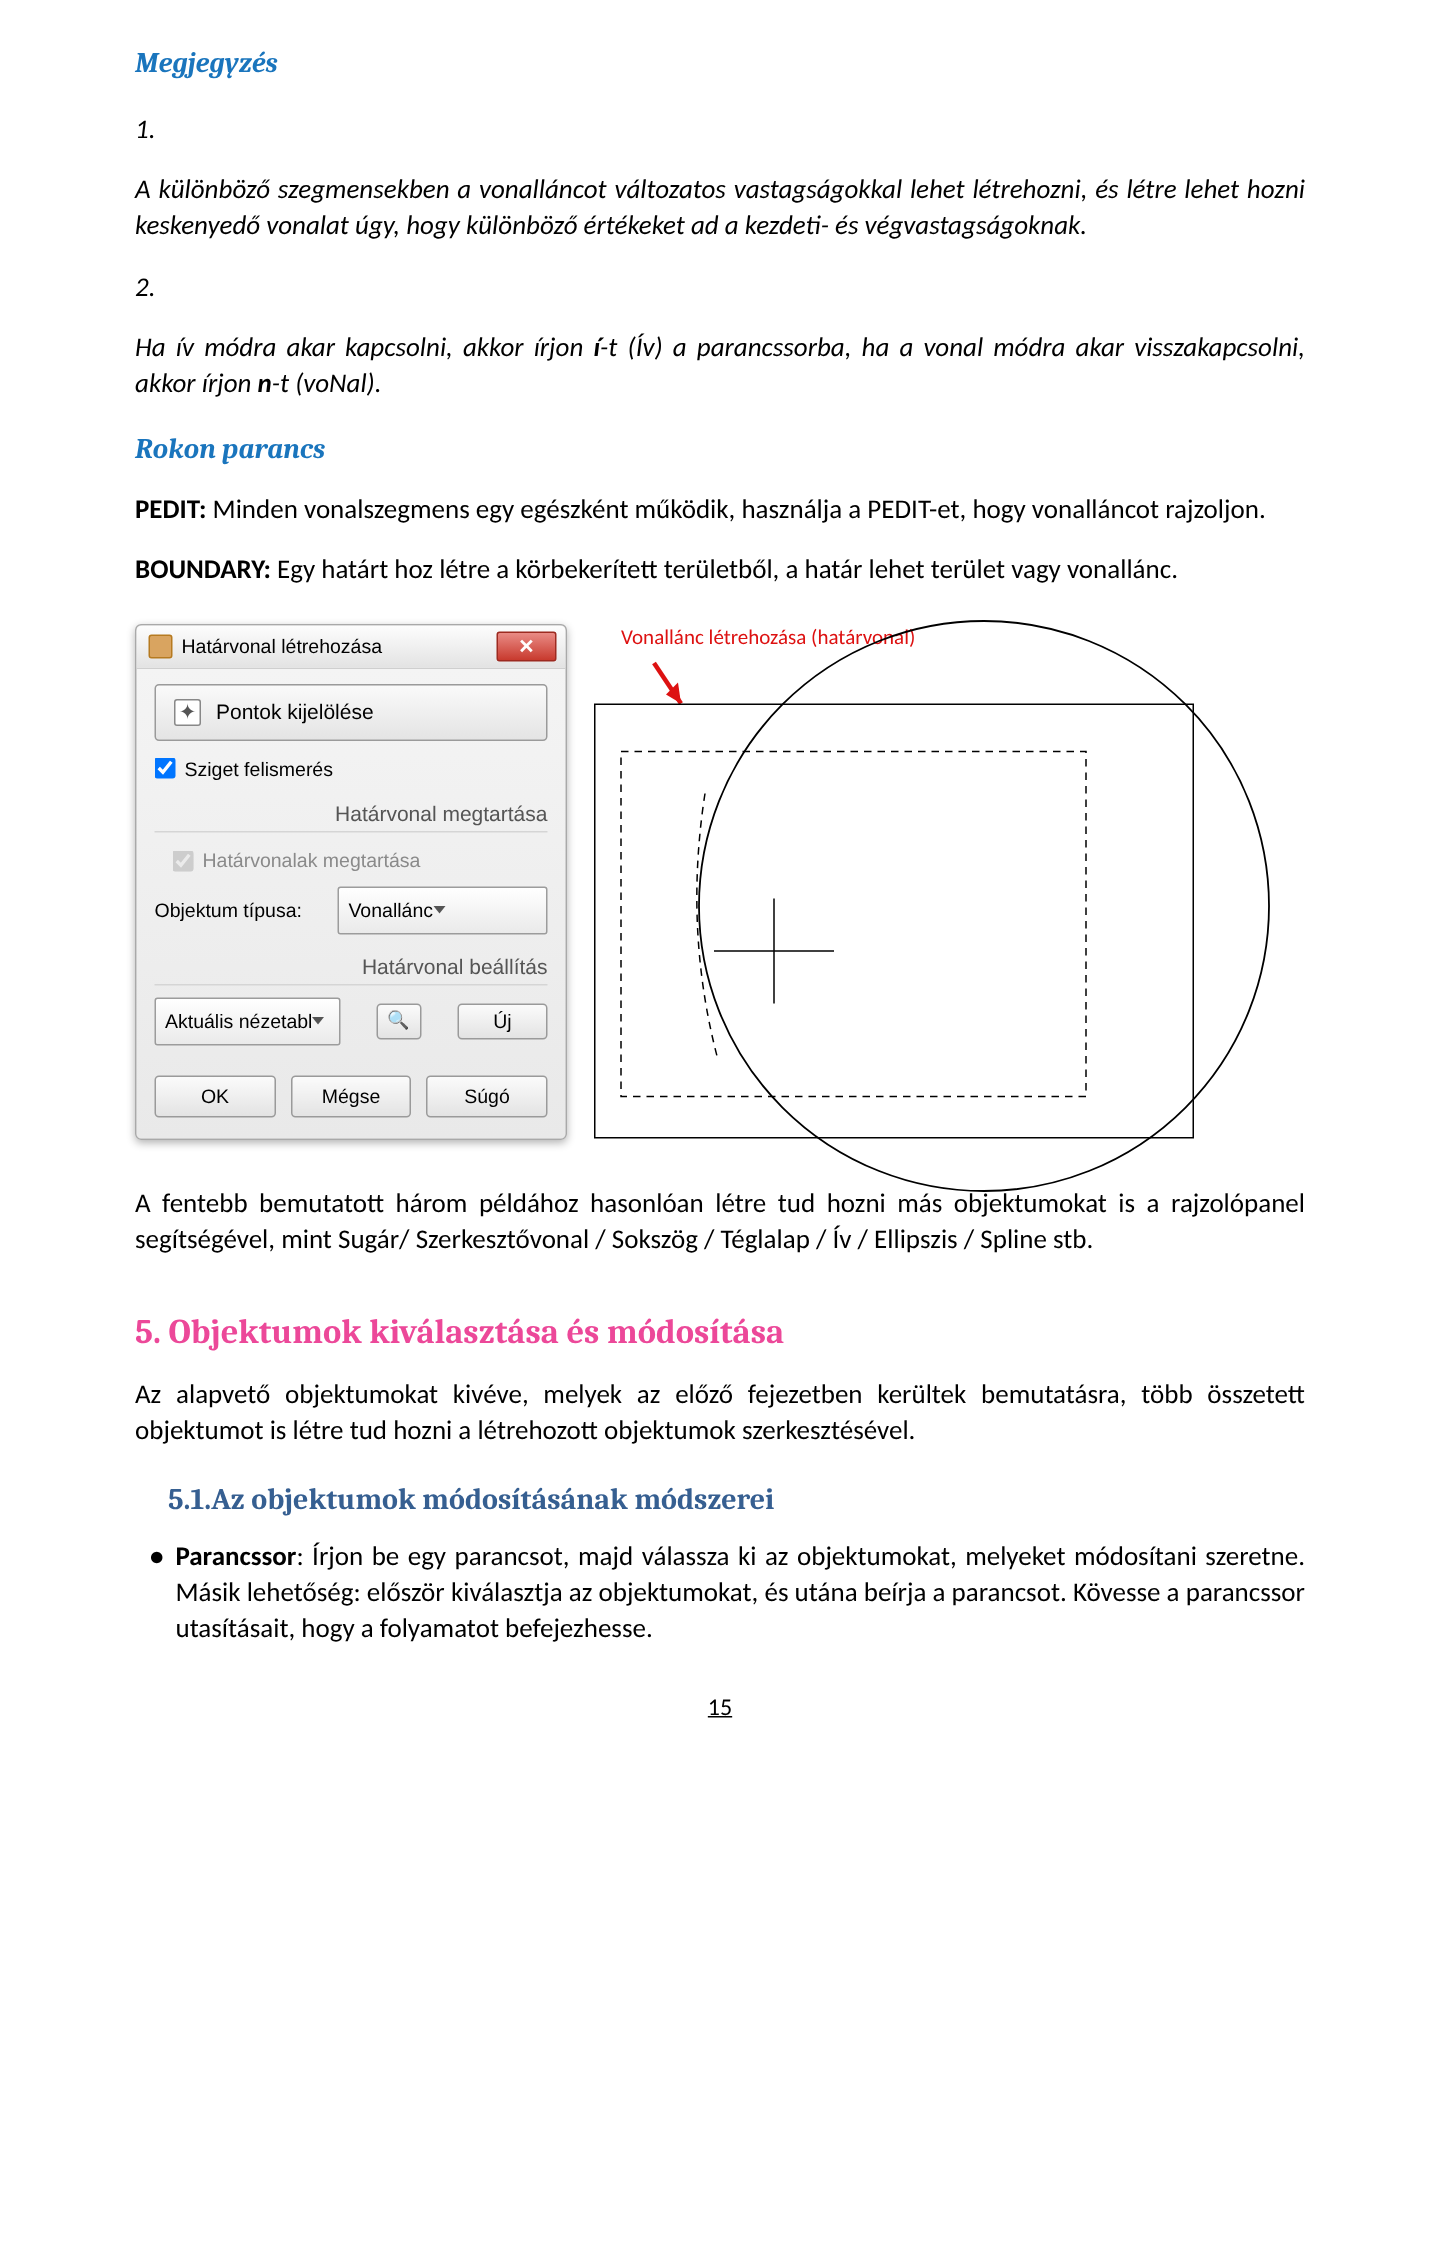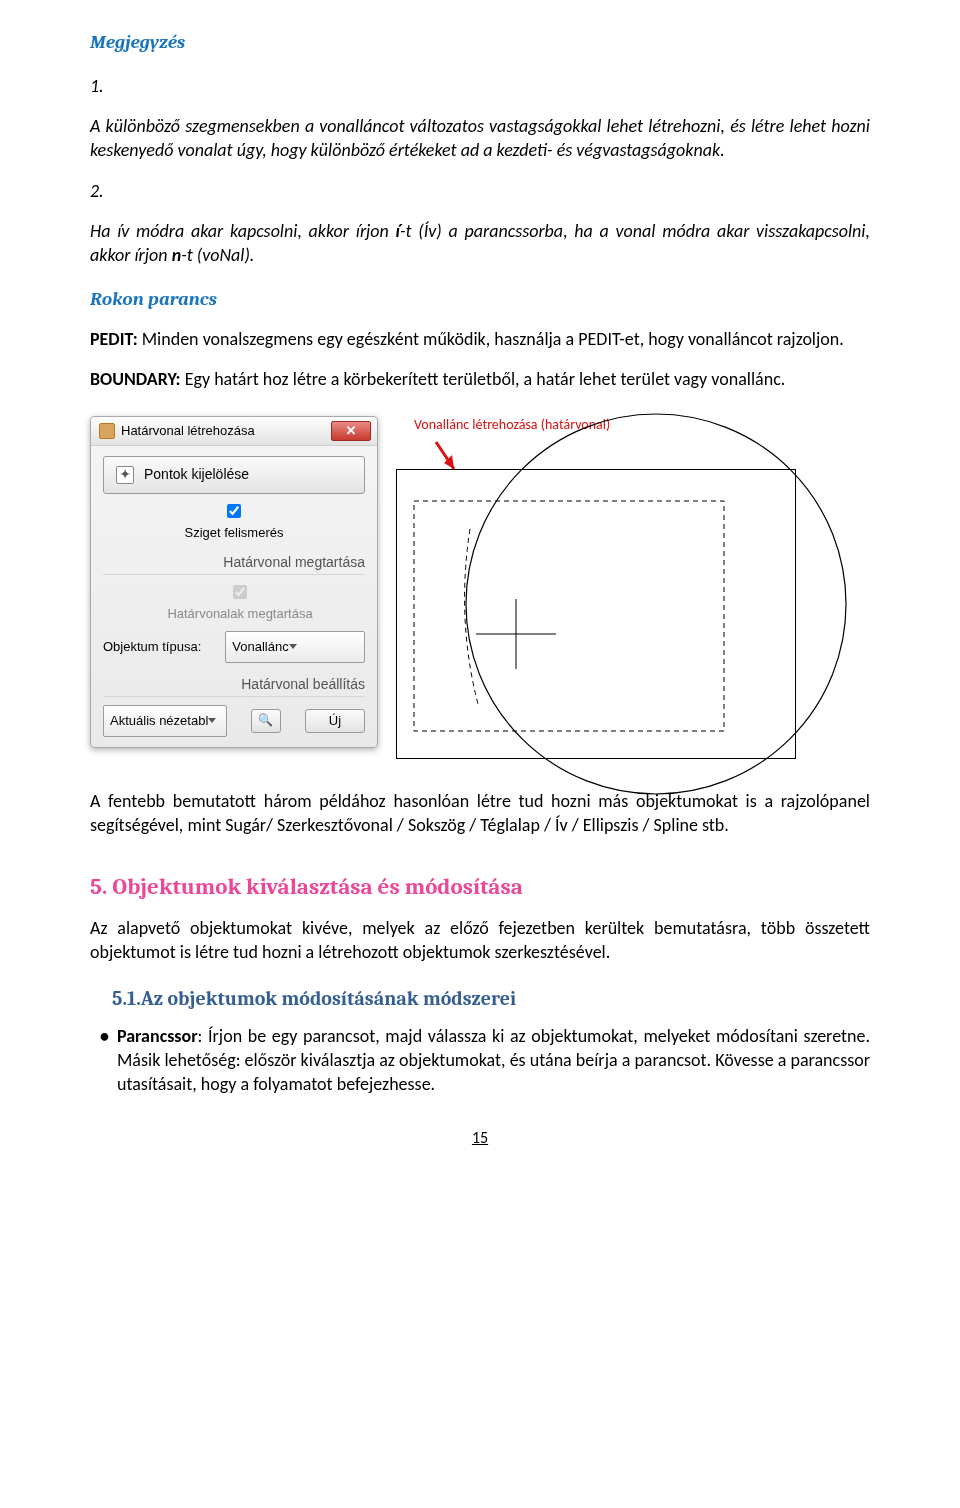"Sziget felismerés" .chk-row, .label-row { flex-direction: column -> none }
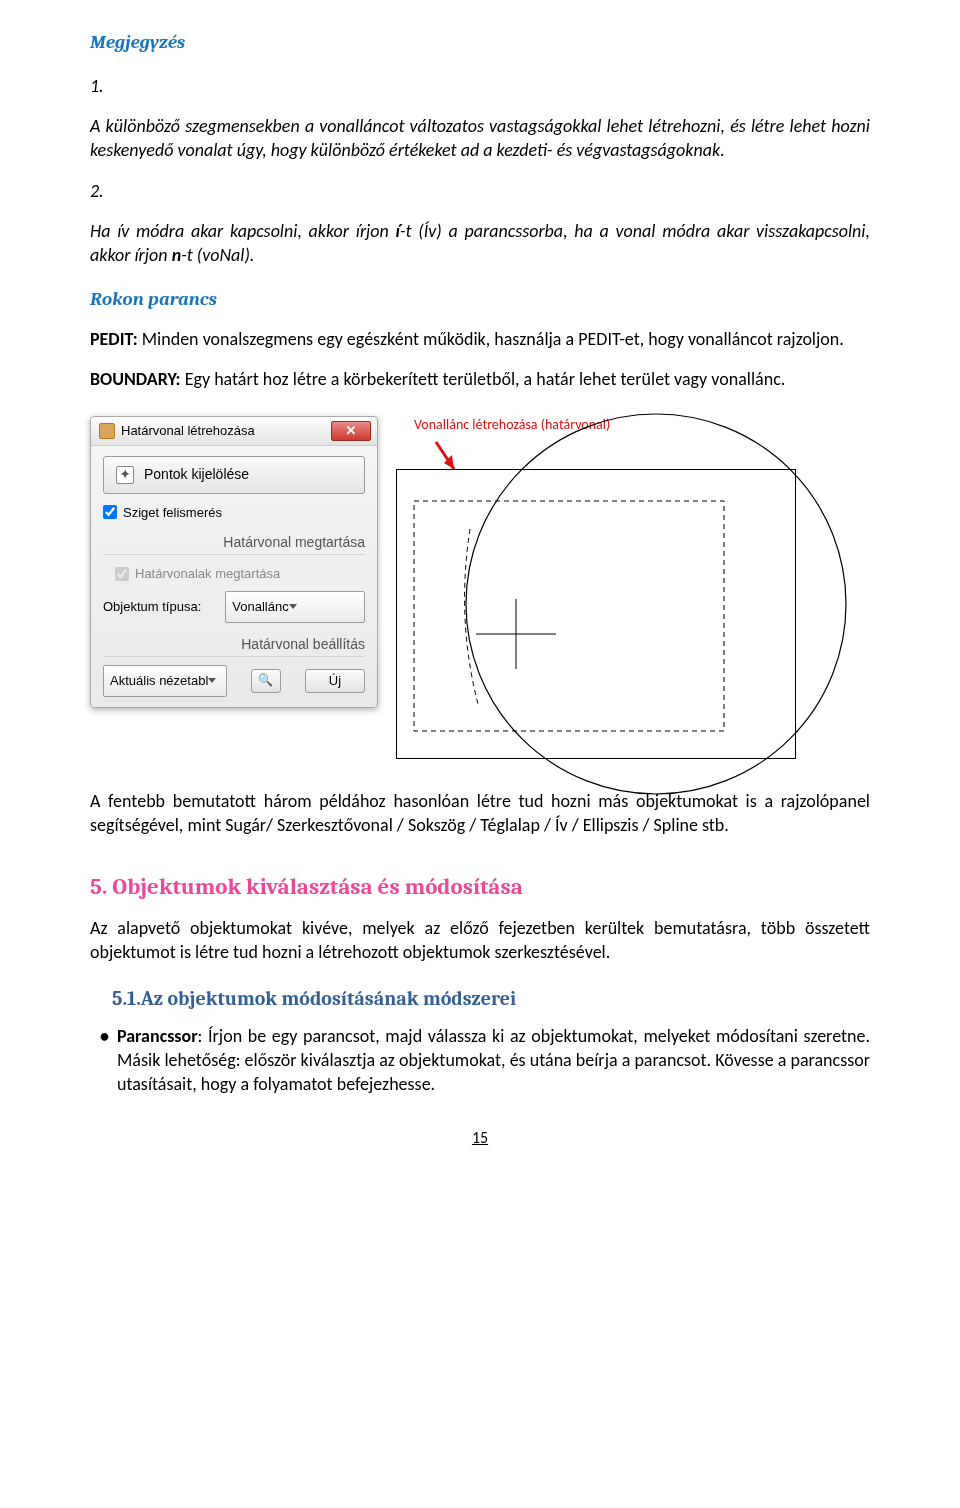"OK" div.btn-row { html: none -> <div> <div> <span>OK</span> </div> <div> <span>Mégse</span> </div> <div> <span>Súgó</span> </div> </div> }
